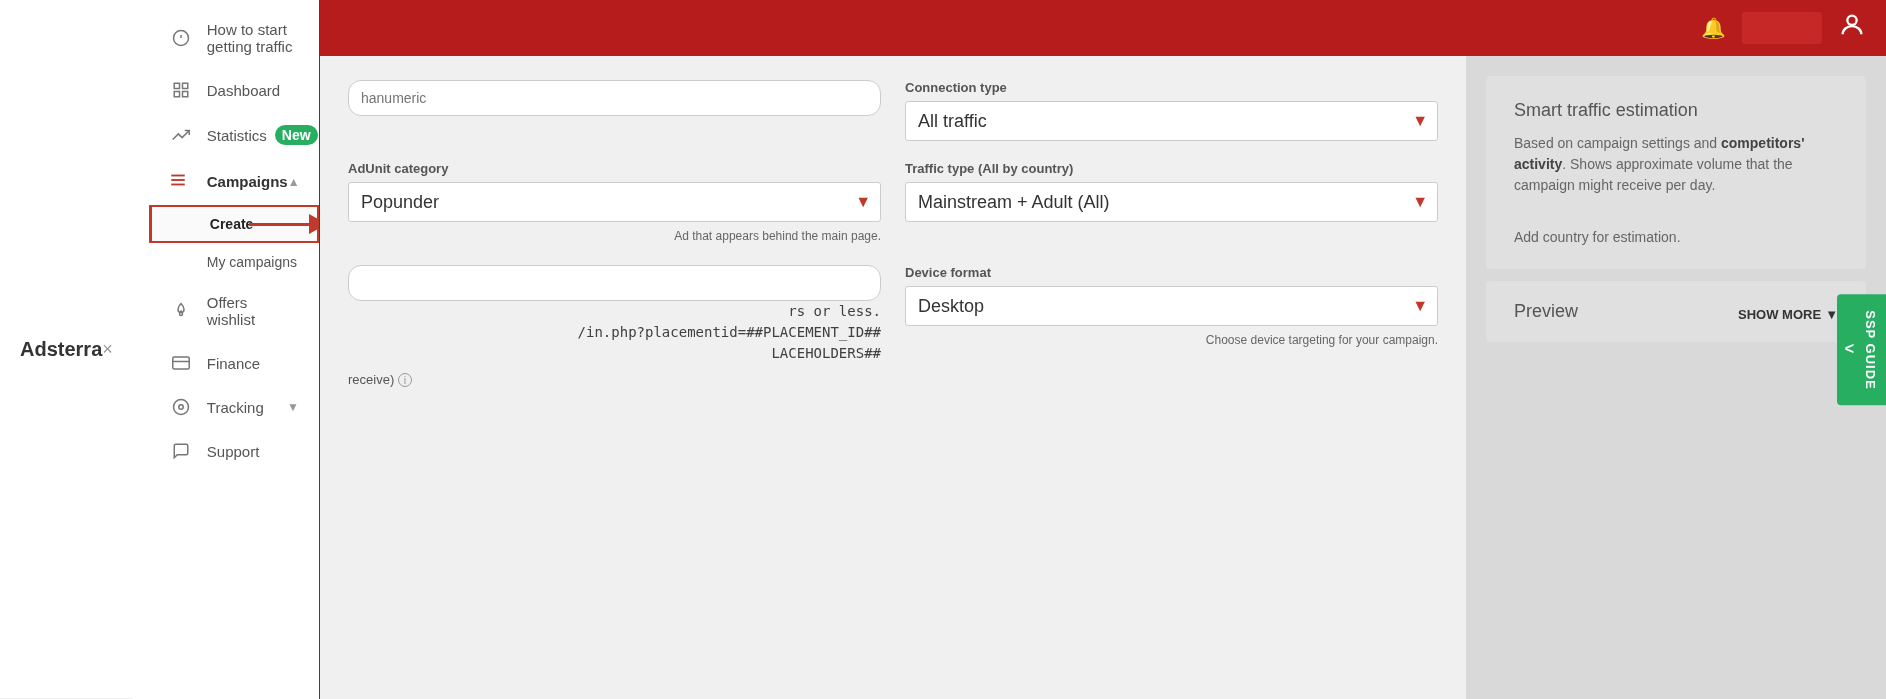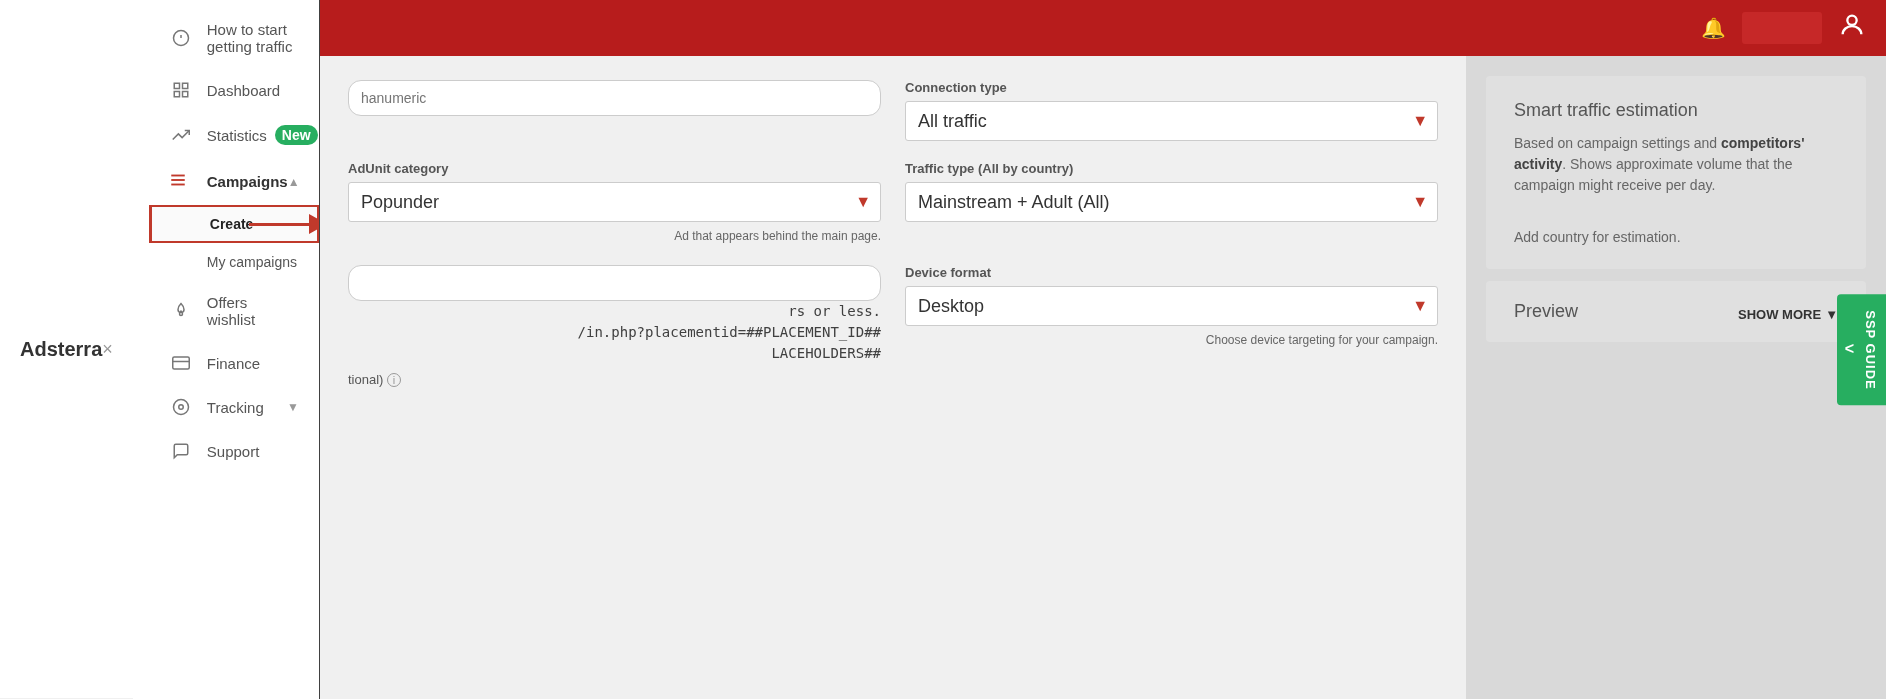"tional)" span { text: tional -> receive }
